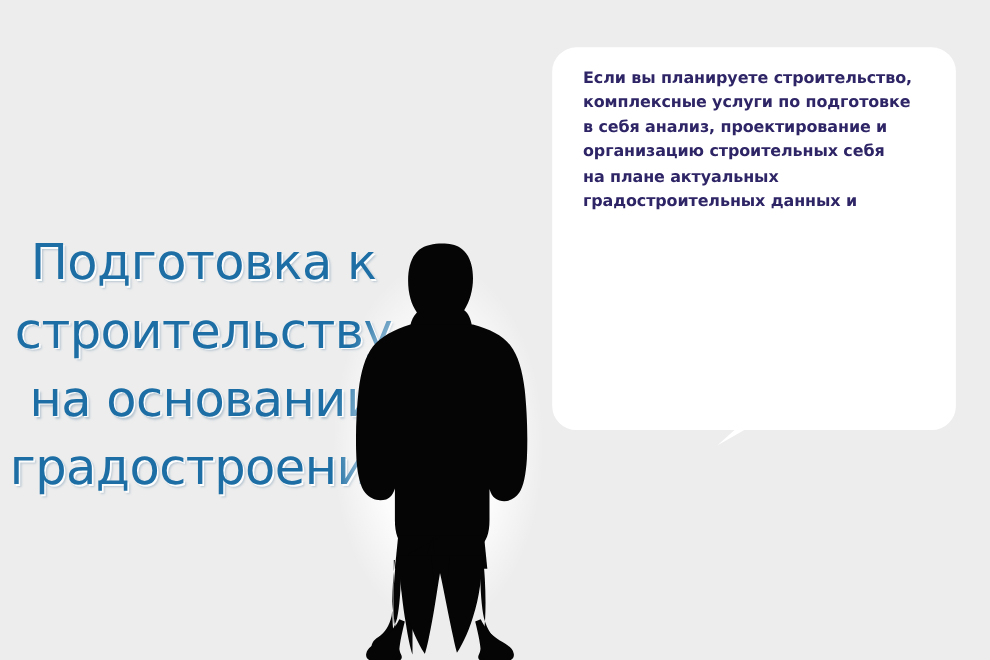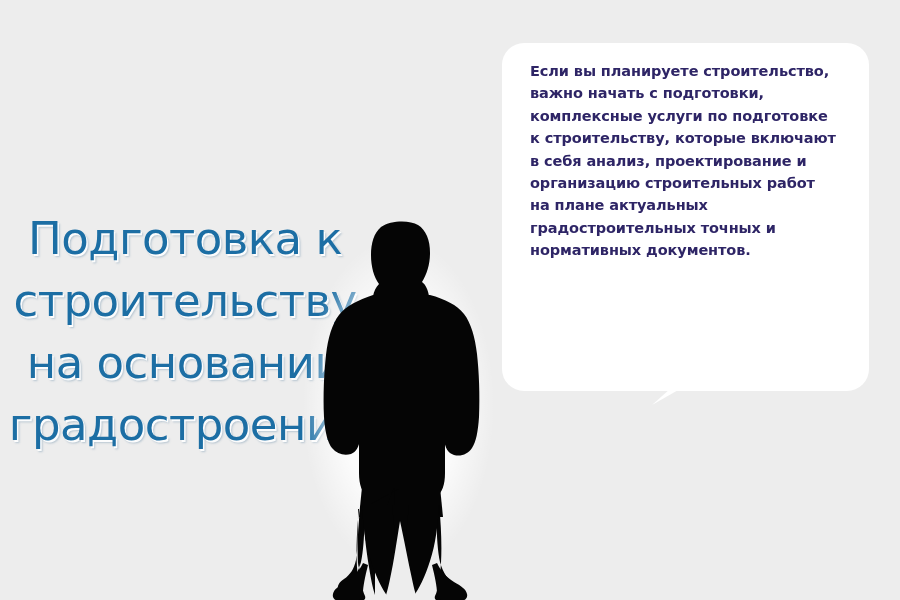"важно начать с подготовки," span.bt-line { html: <span>важно начать с подготовки,</span> -> none }
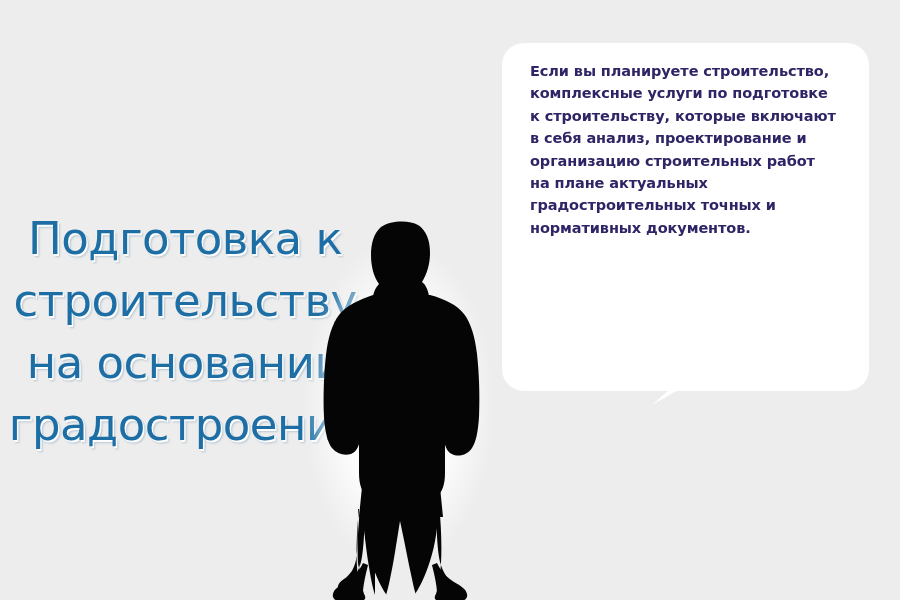"к строительству, которые включают" span.bt-line { html: <span>к строительству, которые включают</span> -> none }
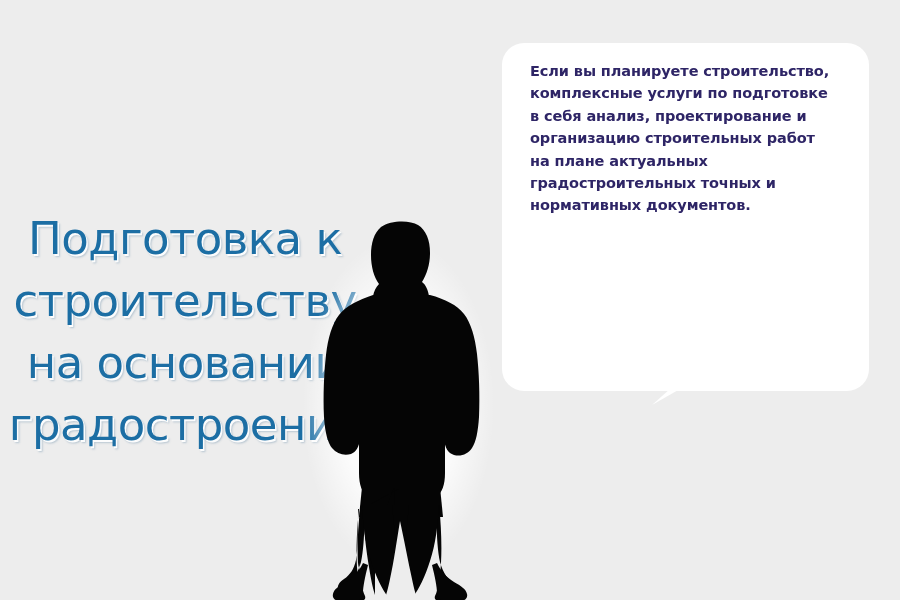"организацию строительных работ" span.bt-line { text: работ -> себя }
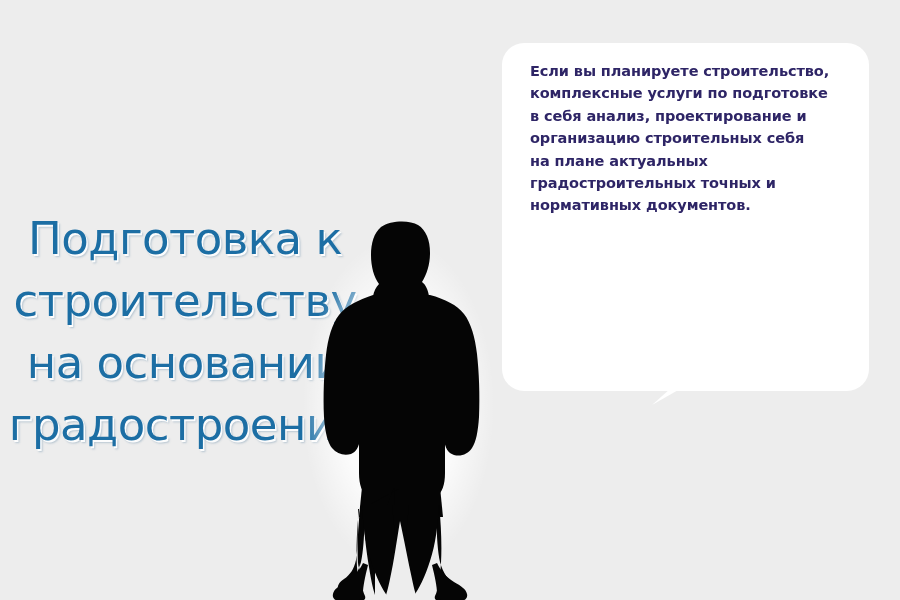"градостроительных точных и" span.bt-line { text: точных -> данных }
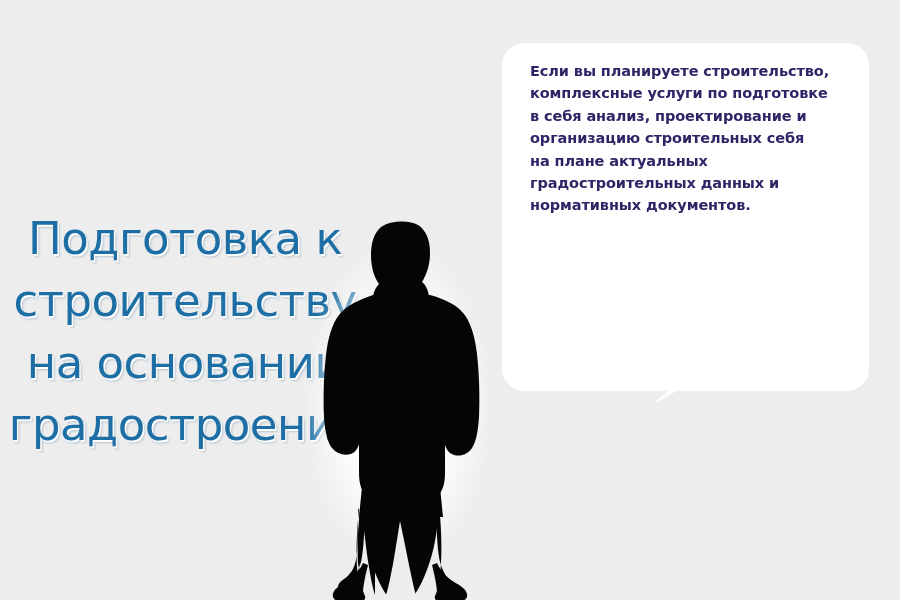"нормативных документов." span.bt-line { html: <span>нормативных документов.</span> -> none }
